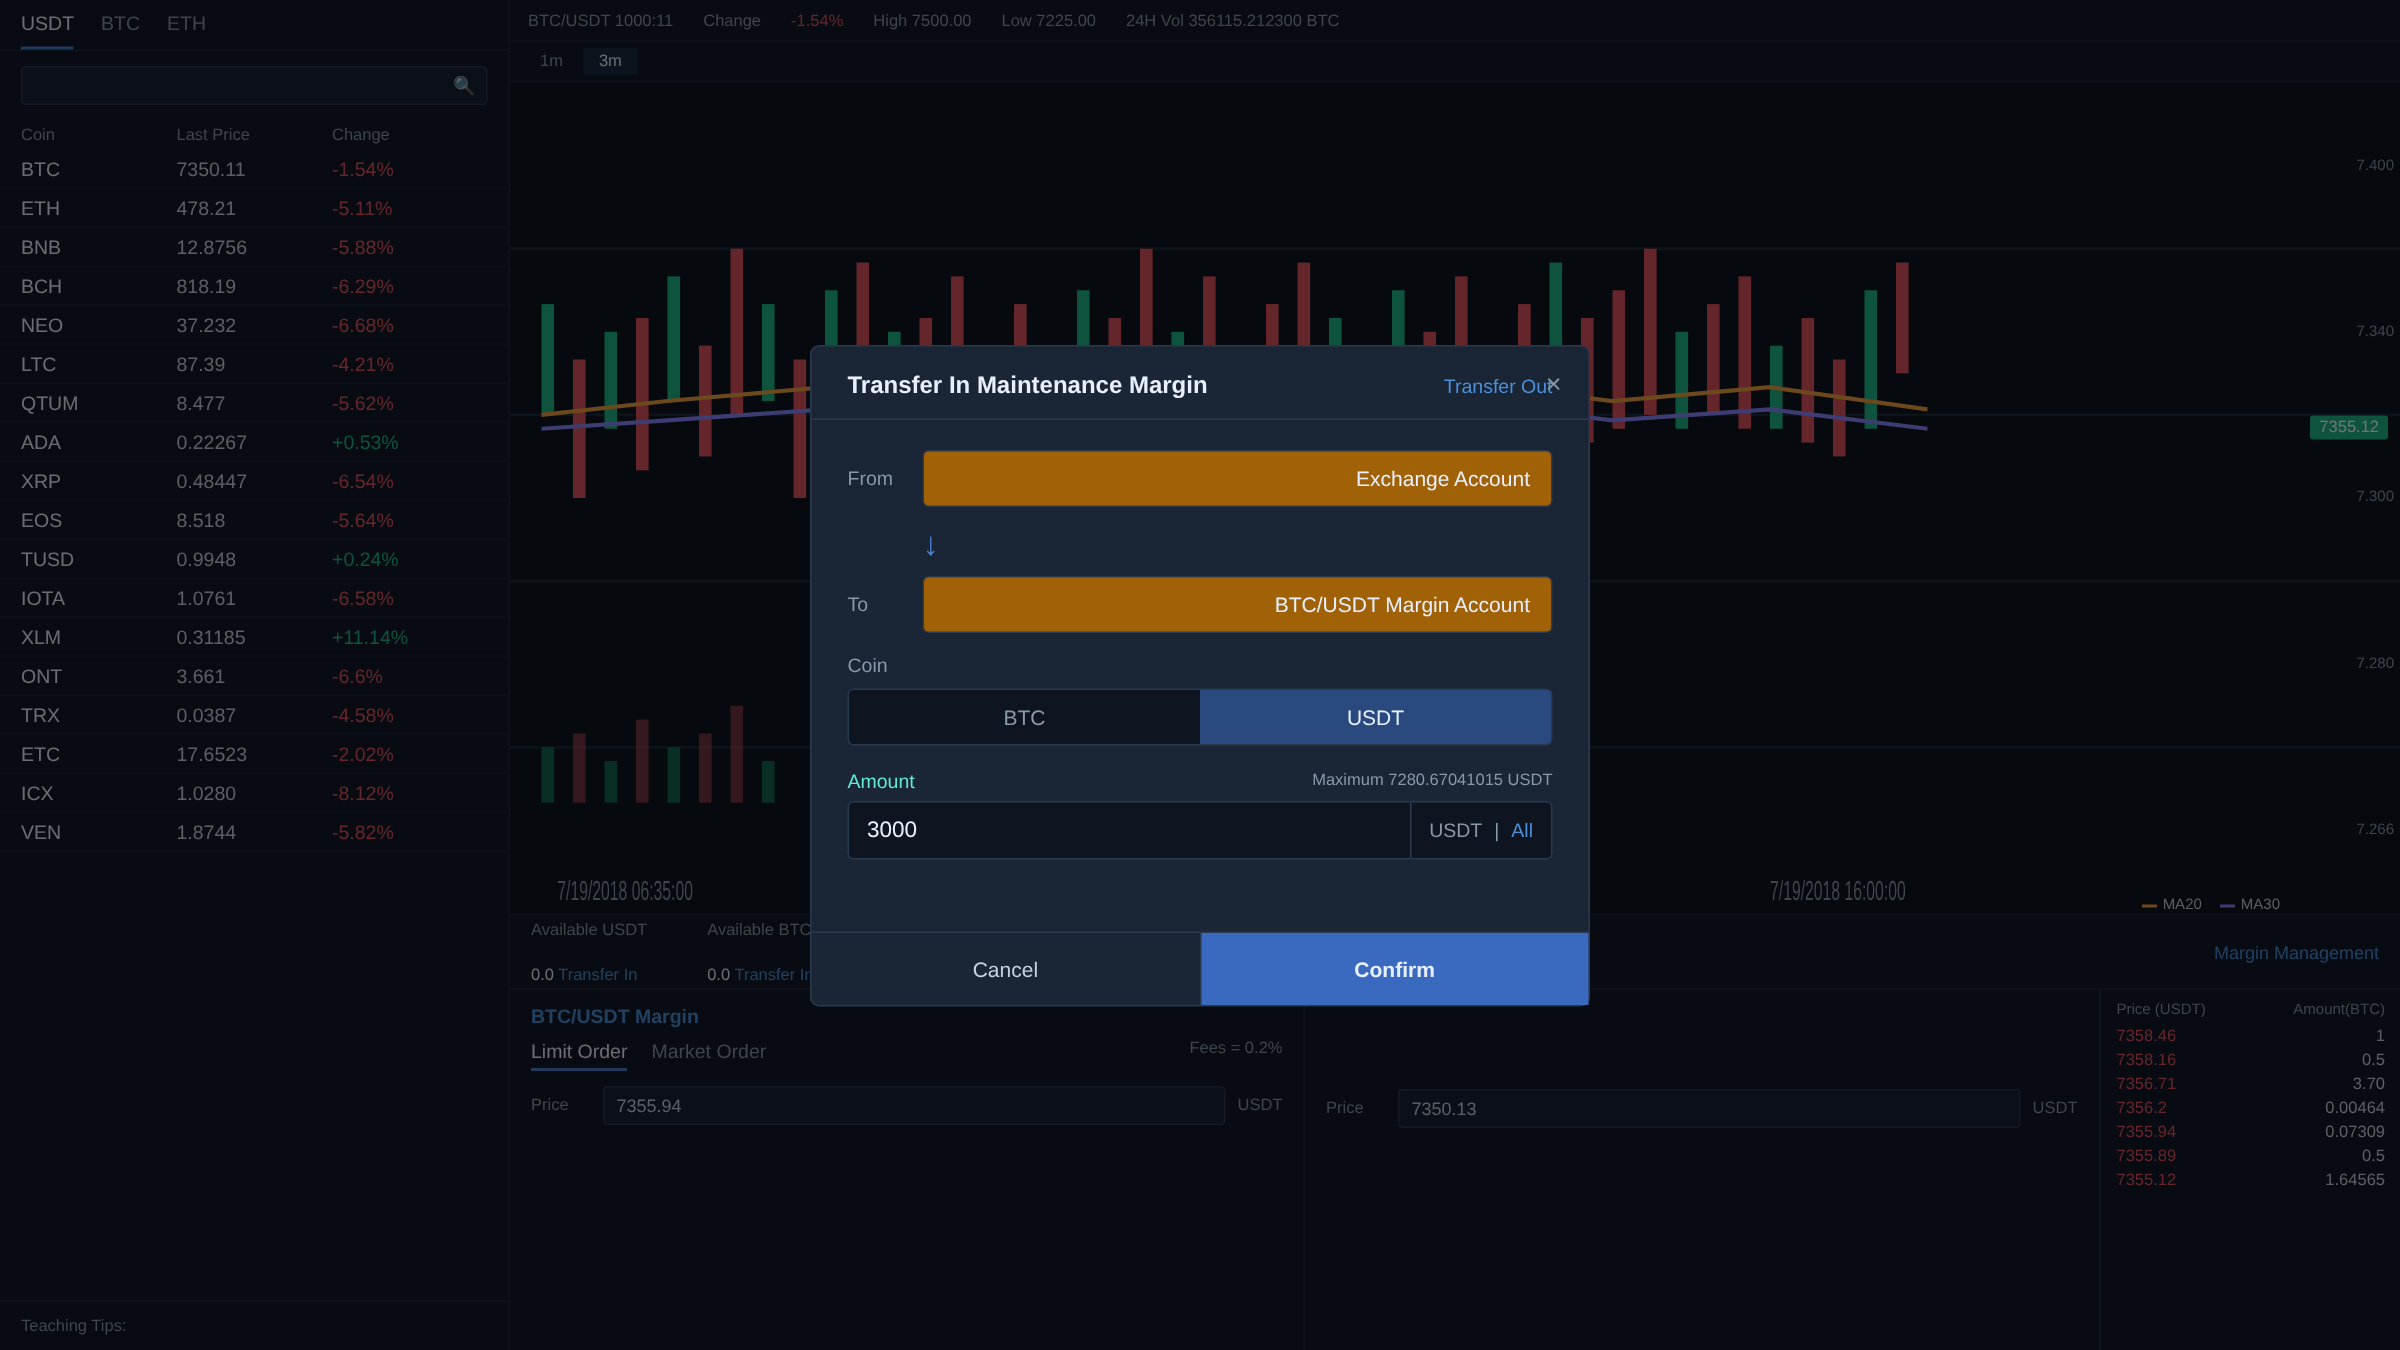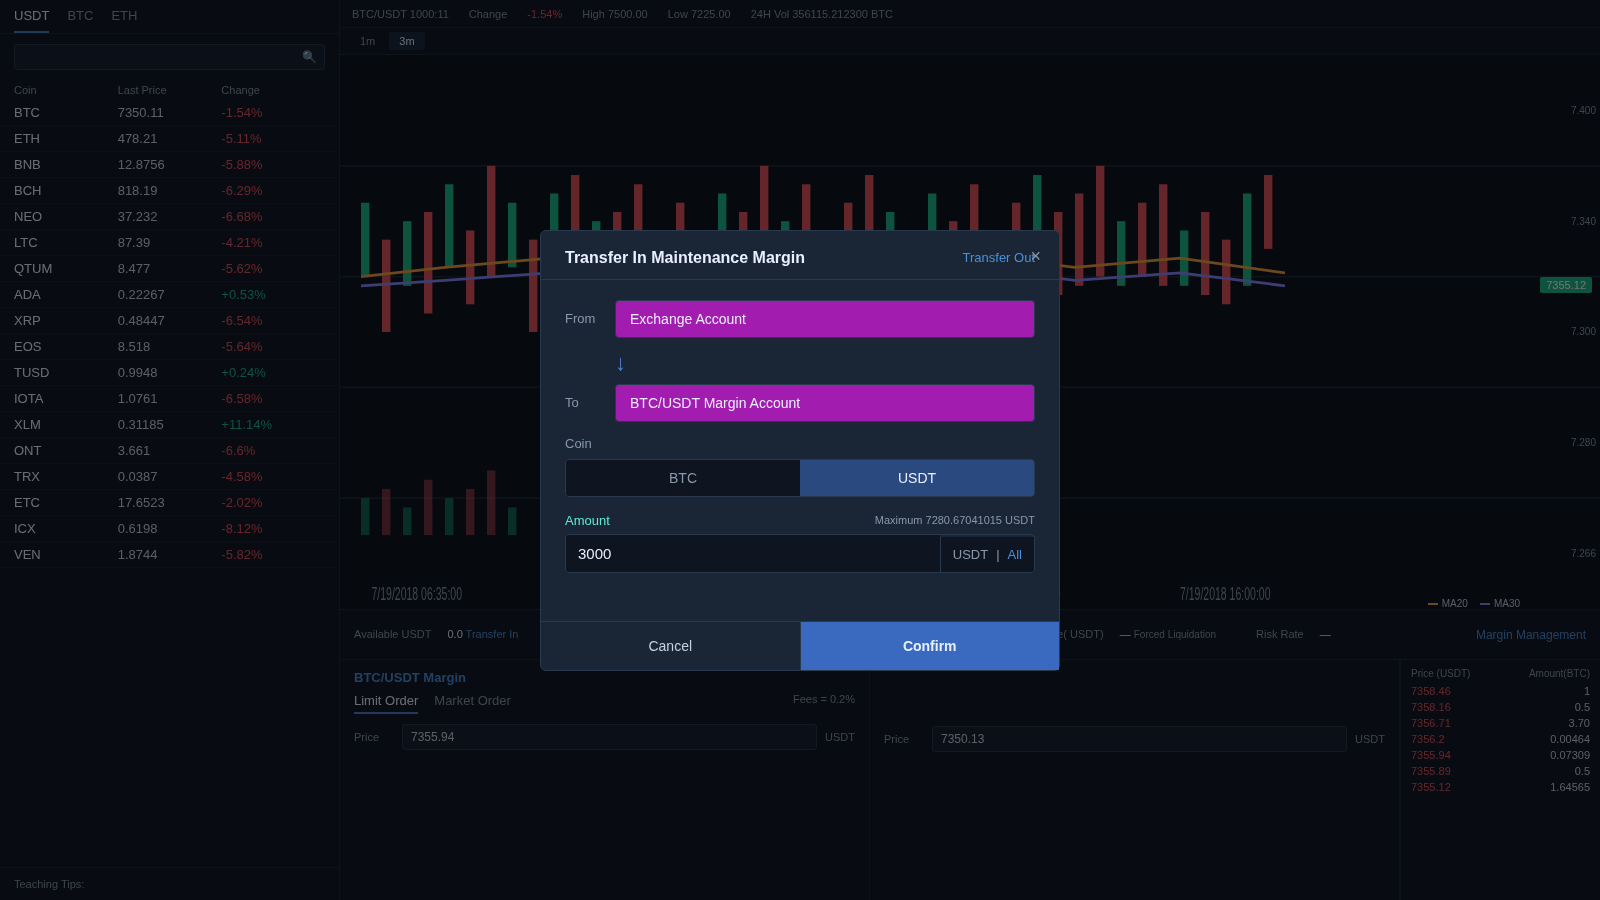"Exchange Account" .field-value-box { background: #a21caf -> #a16207; text-align: none -> right }
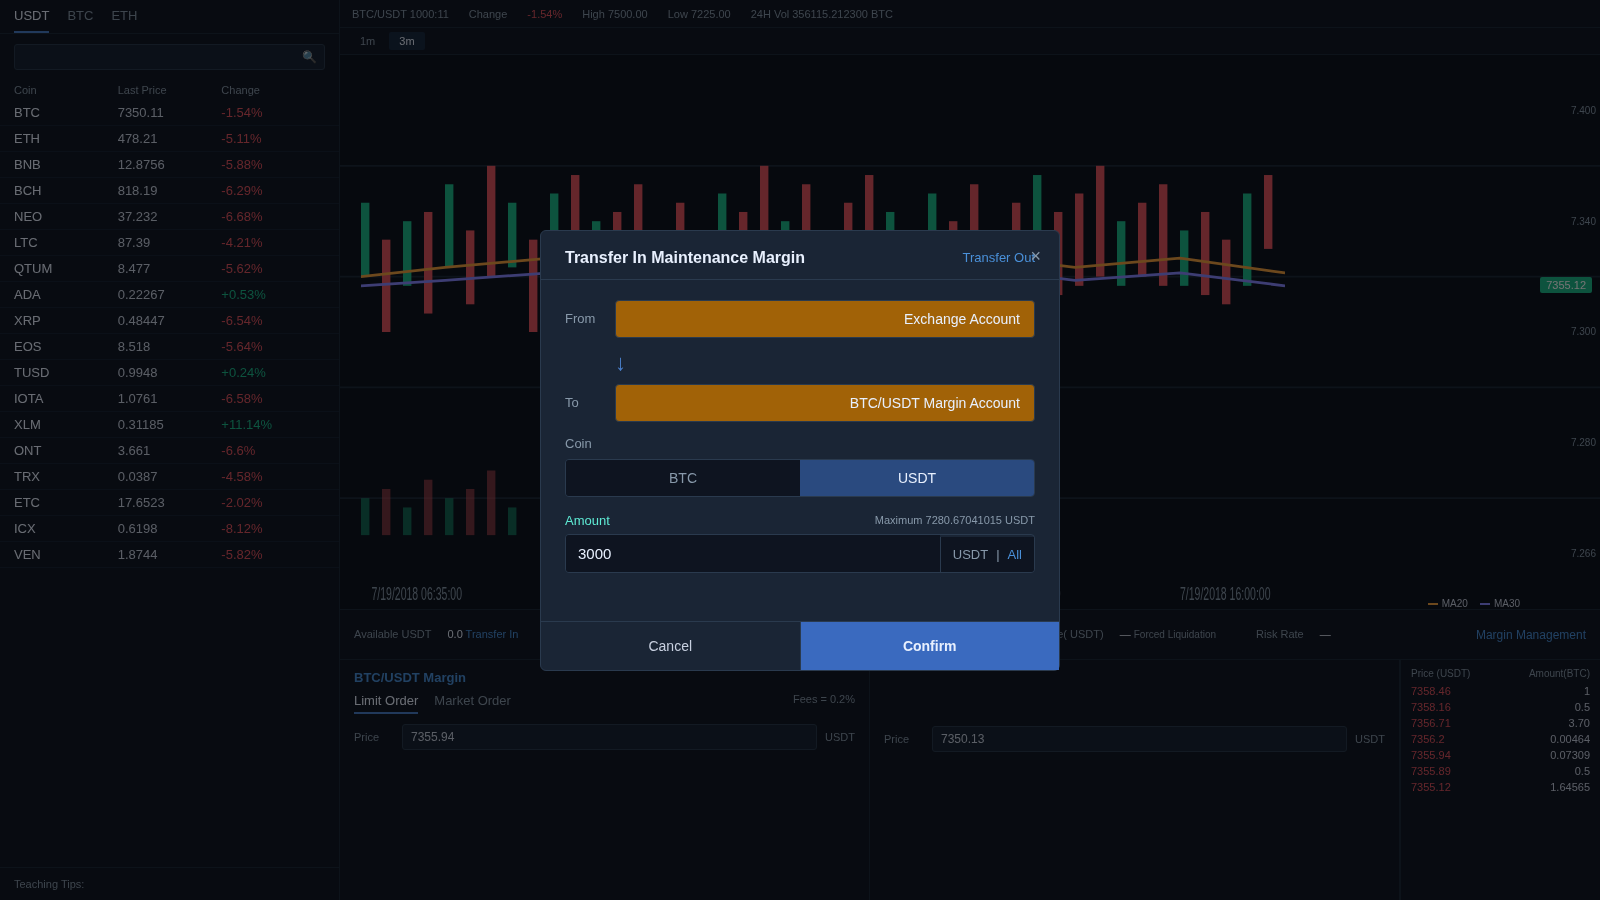"0.6198" span.coin-price { text: 0.6198 -> 1.0280 }
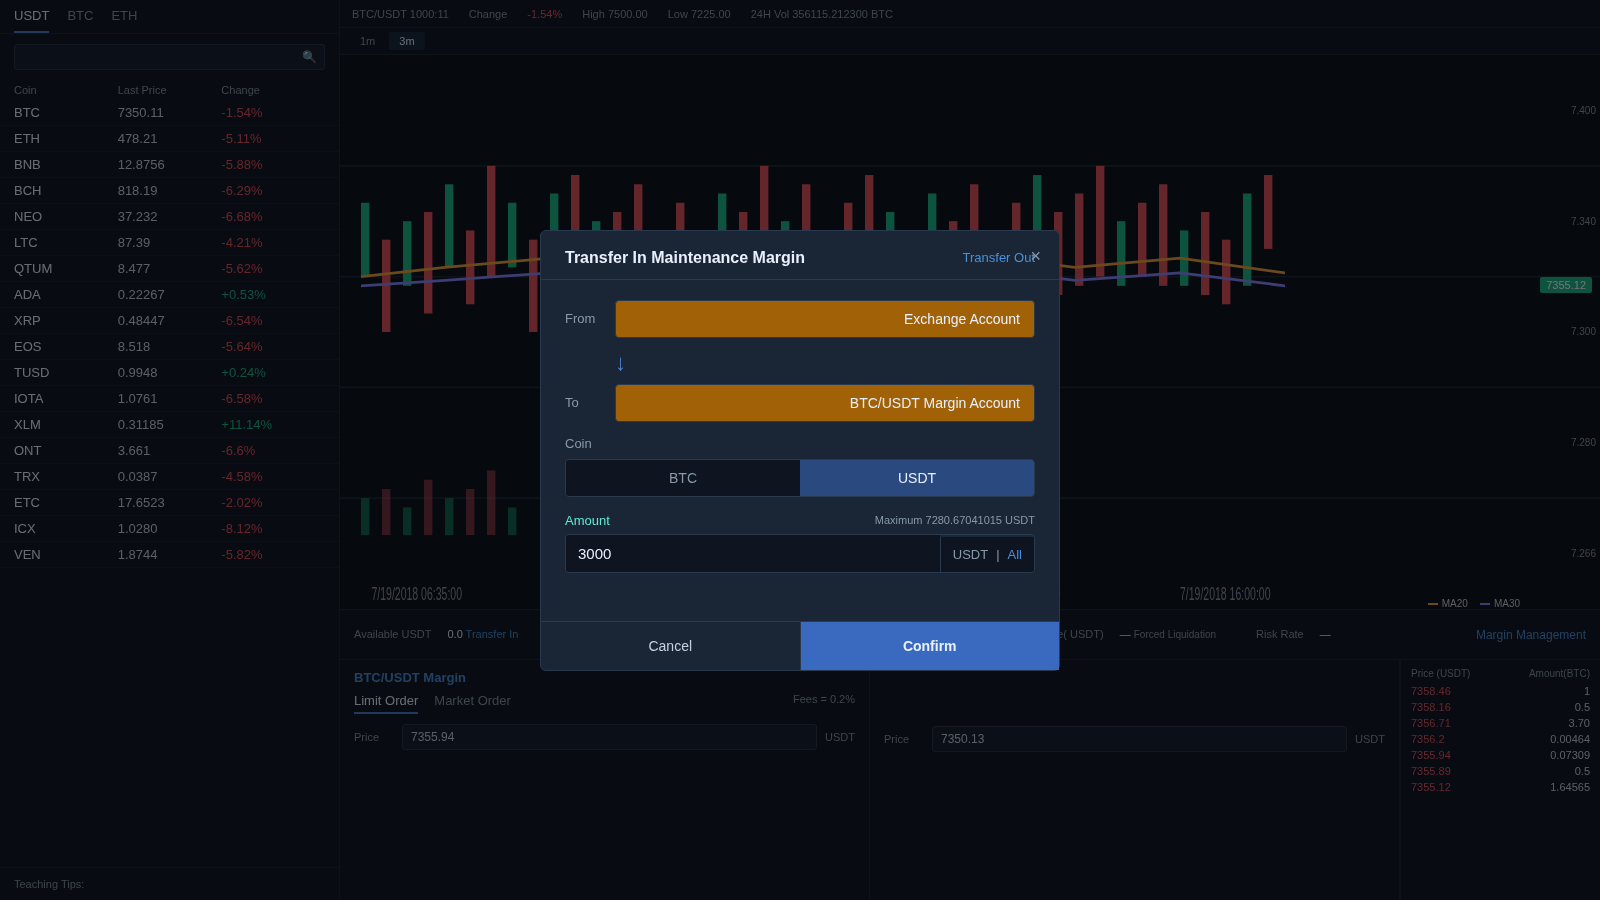"3000" .amount-input-row { align-items: flex-end -> none }
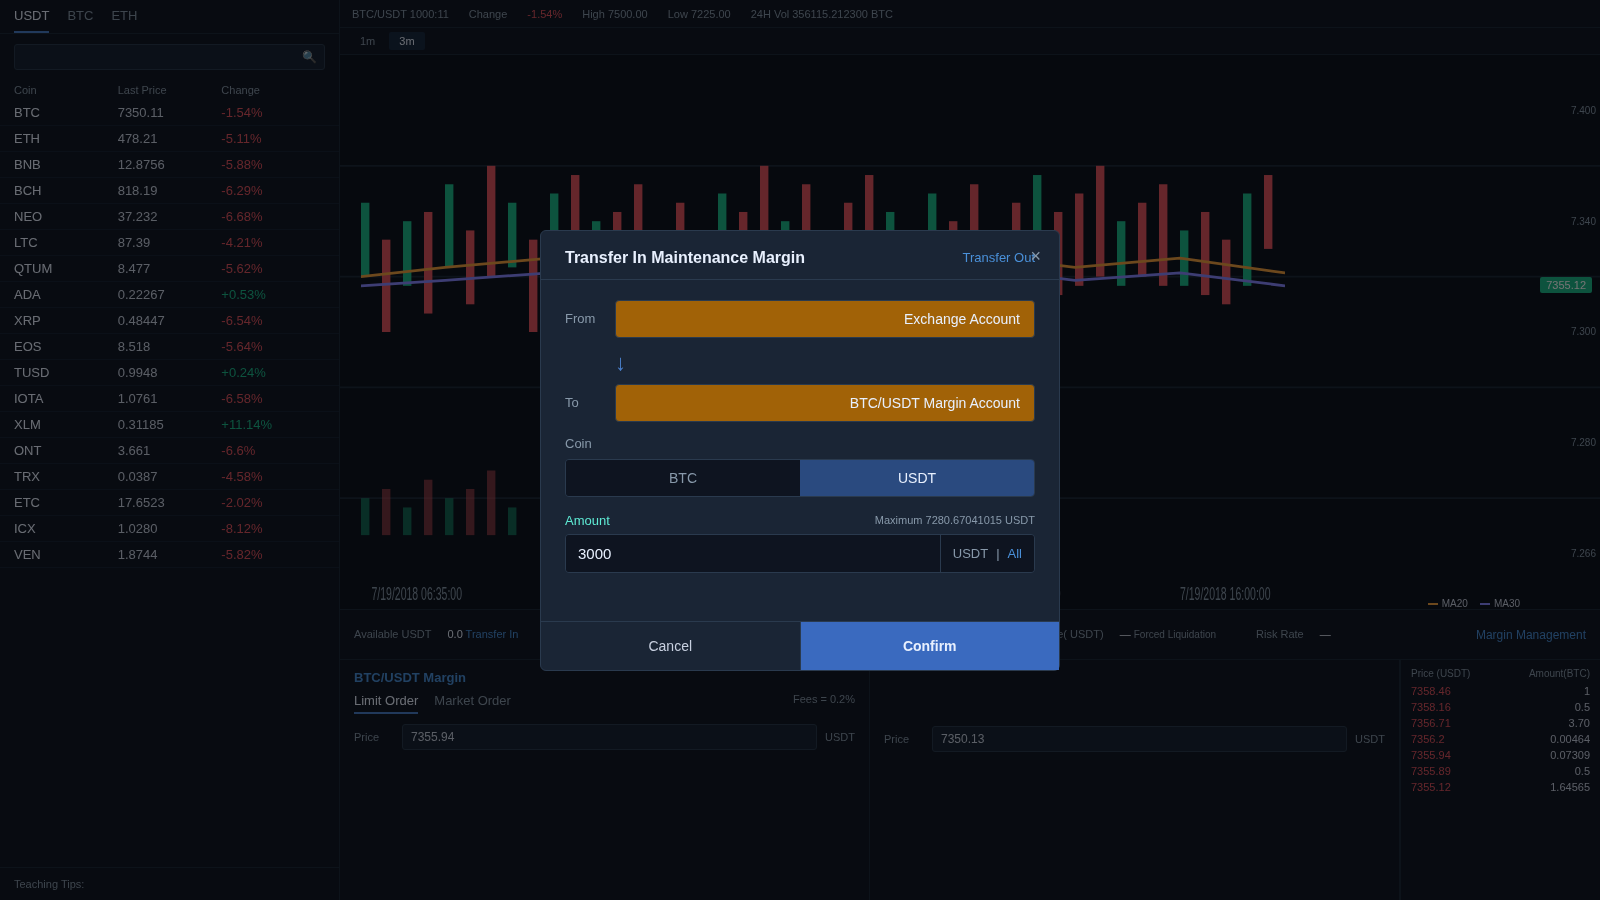"Available USDT" .bottom-col { flex-direction: row -> column }
